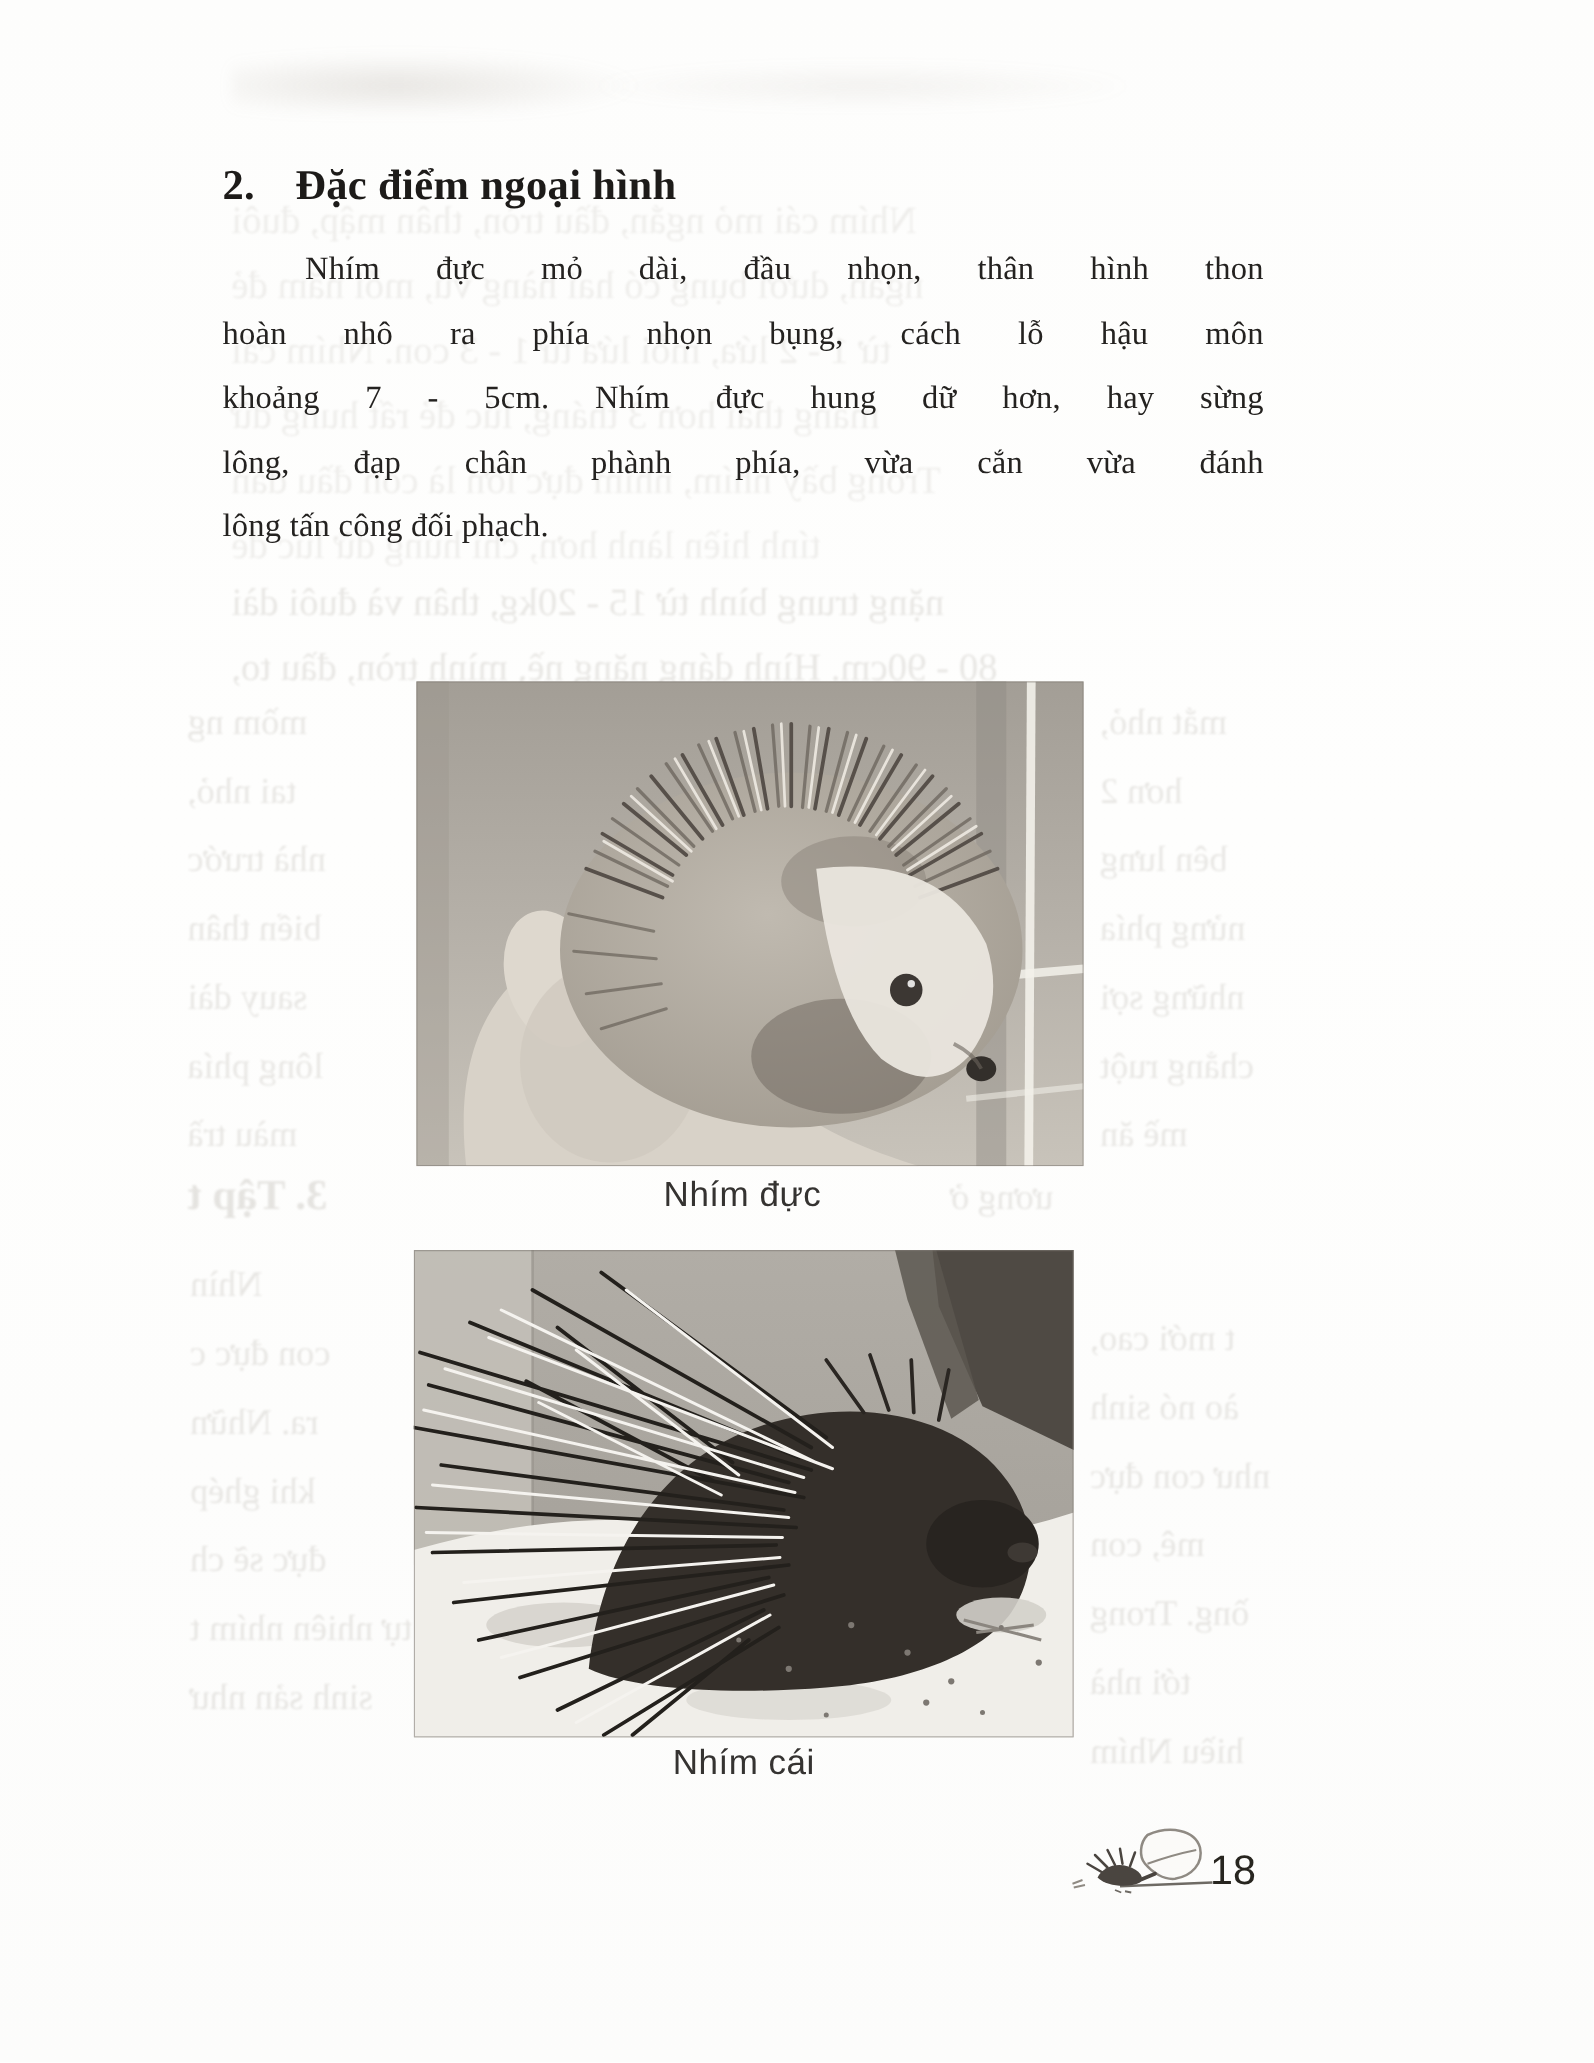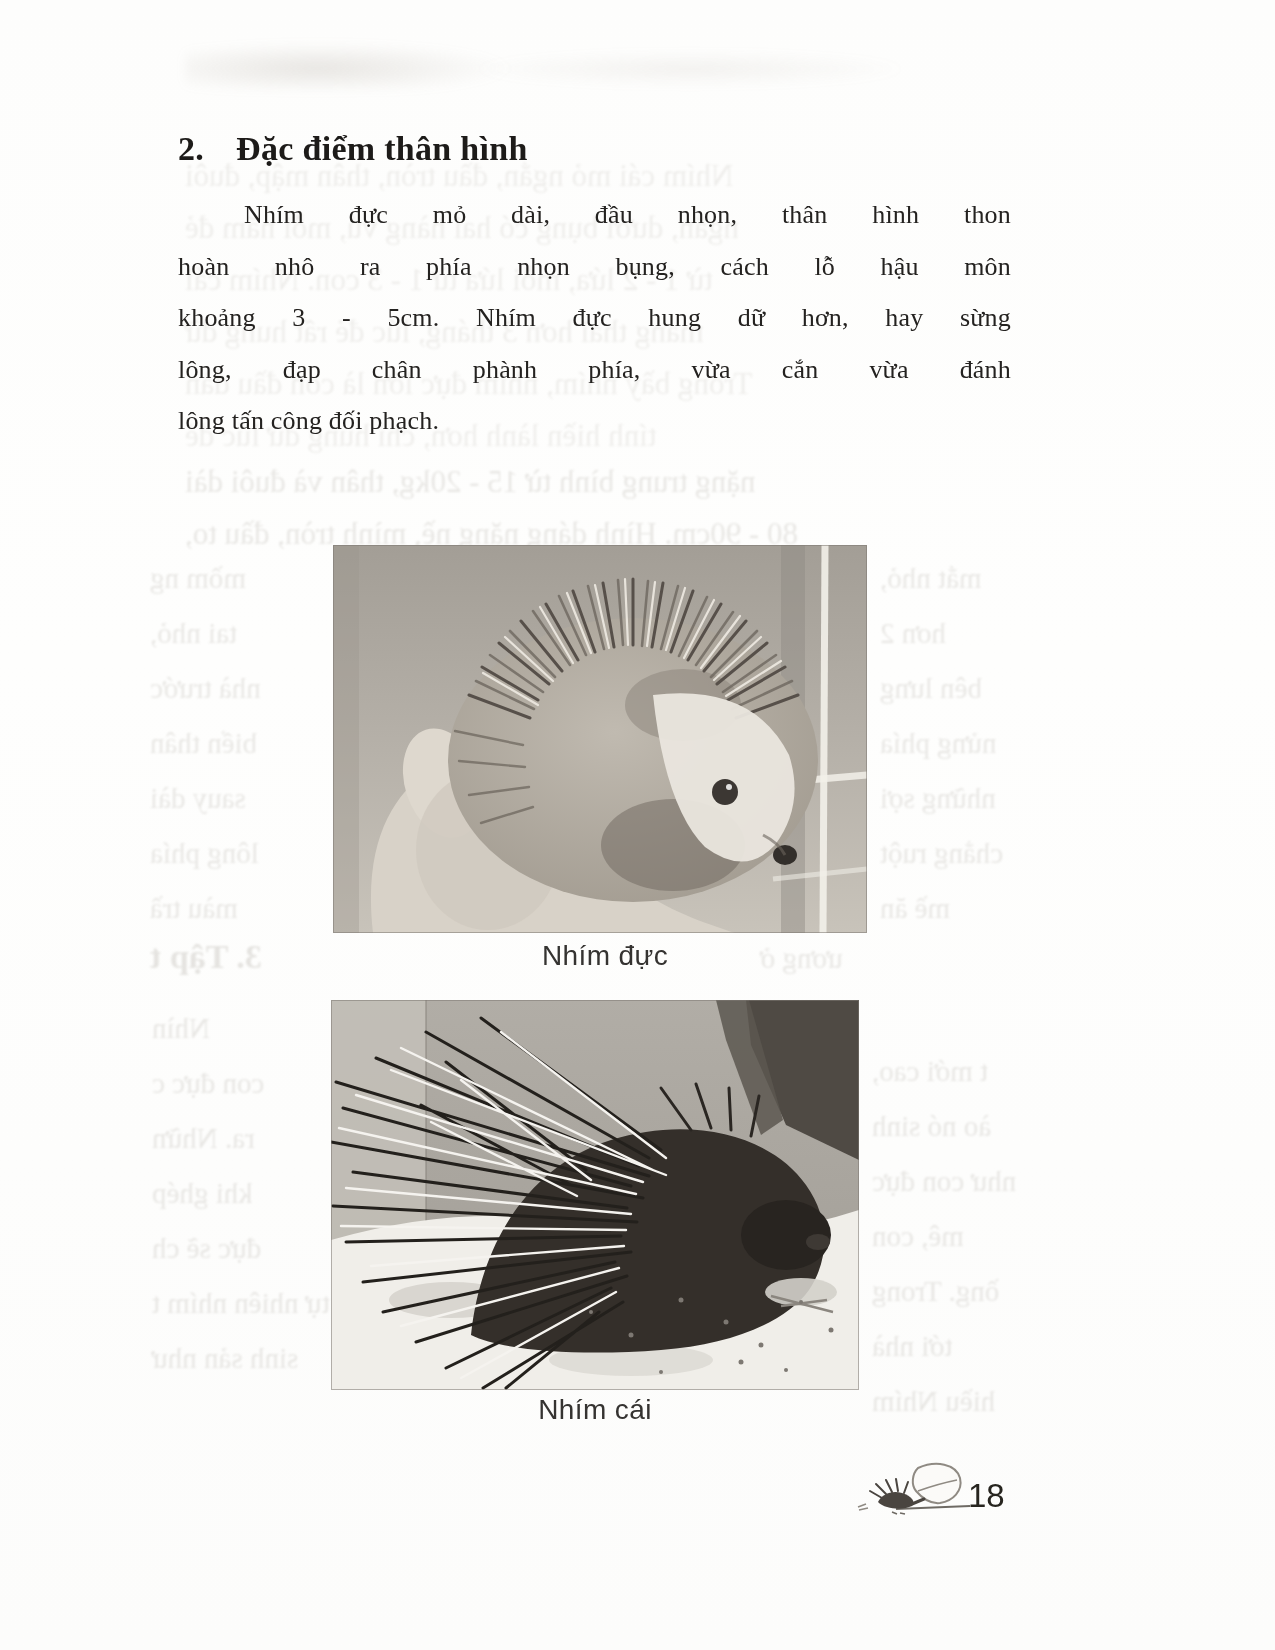"Đặc điểm thân hình" span { text: thân -> ngoại }
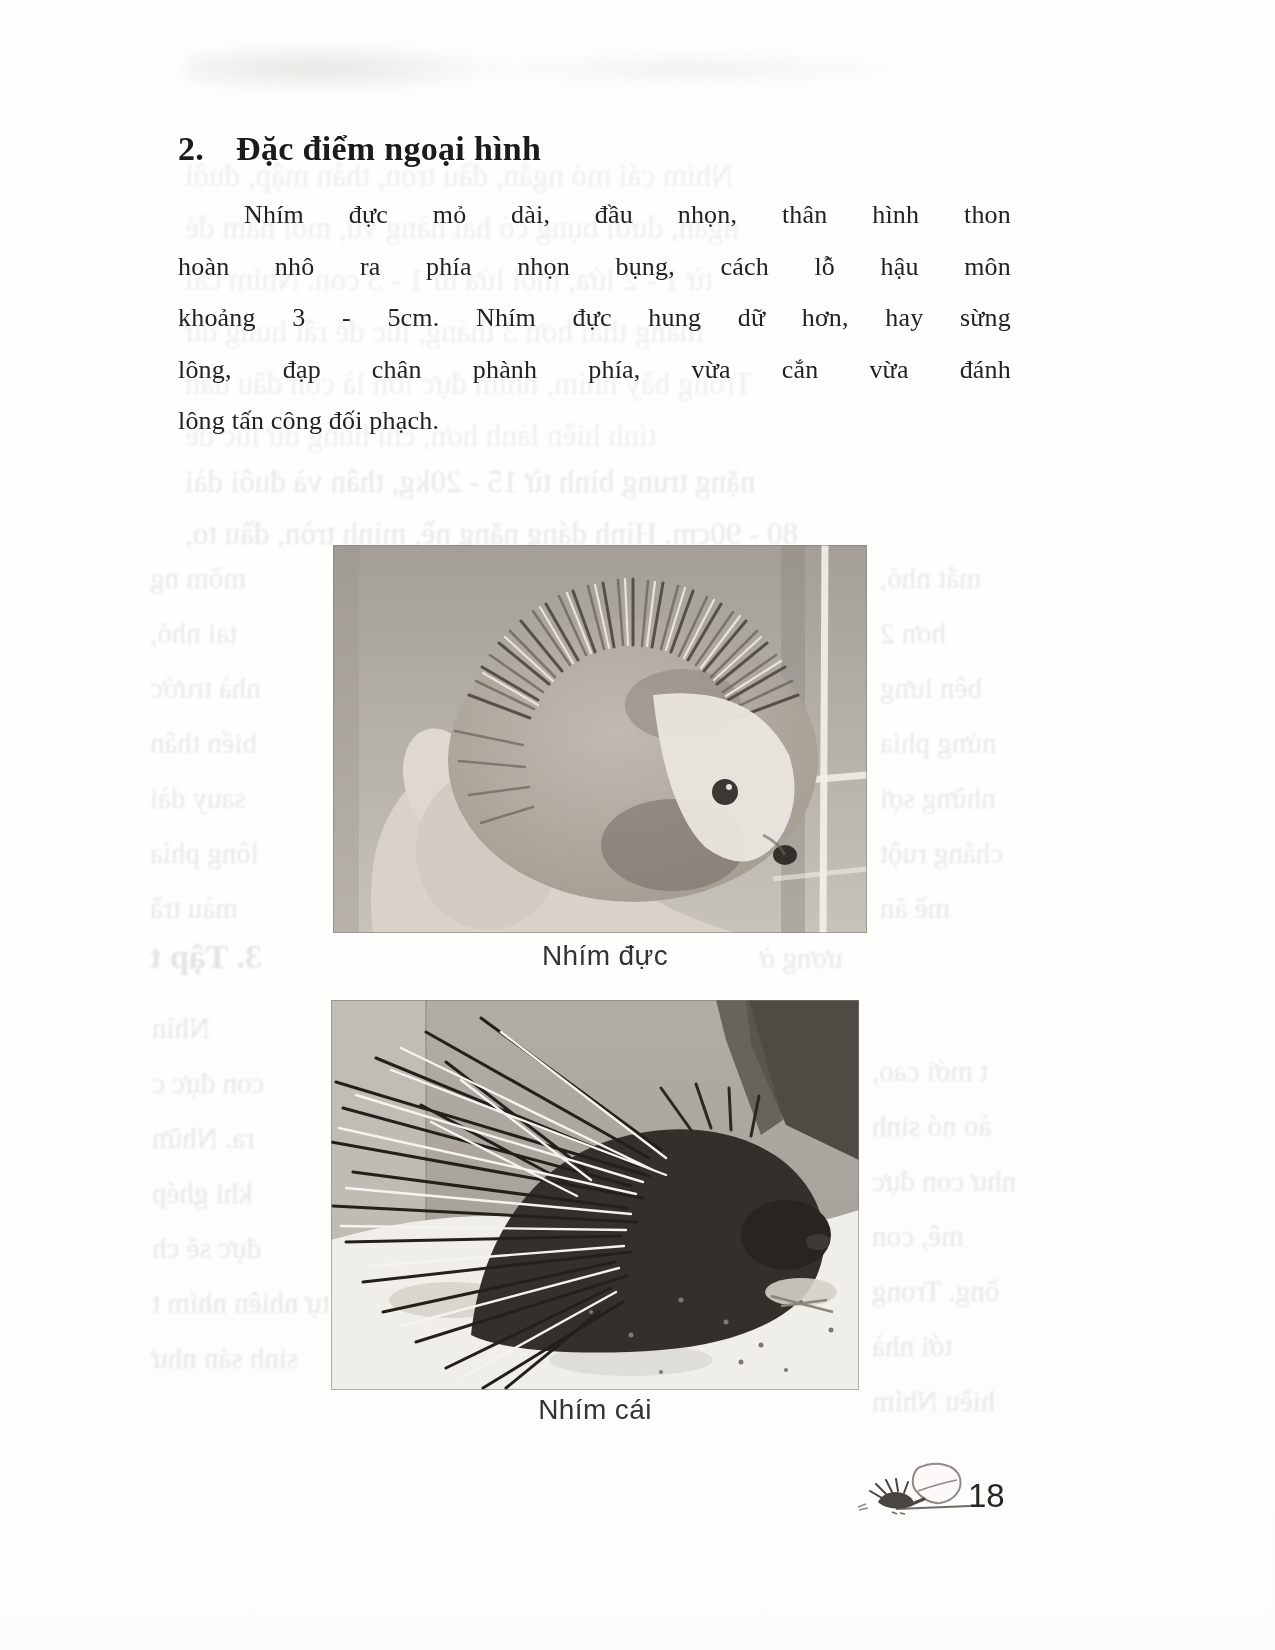"khoảng 3 - 5cm. Nhím" div.line { text: 3 -> 7 }
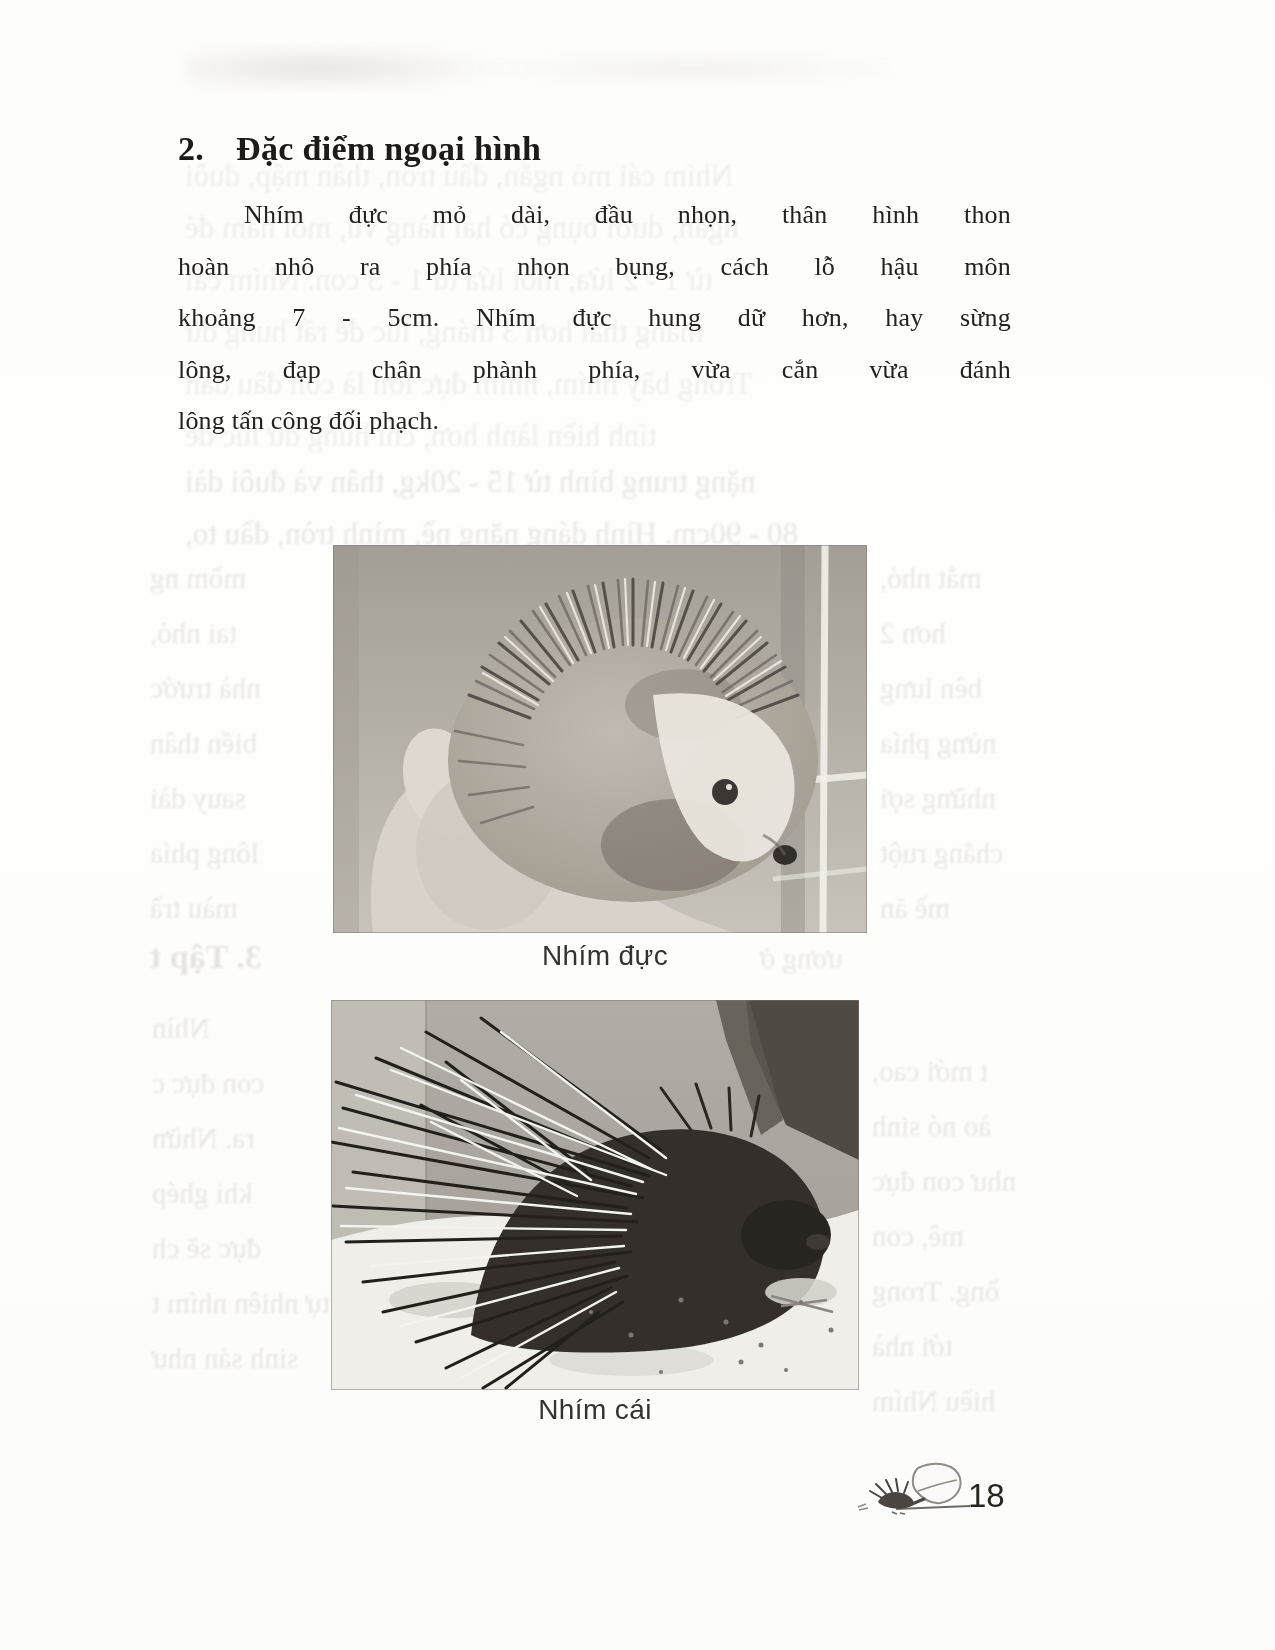"Nhím đực" div.caption { left: 338px -> 327px }
